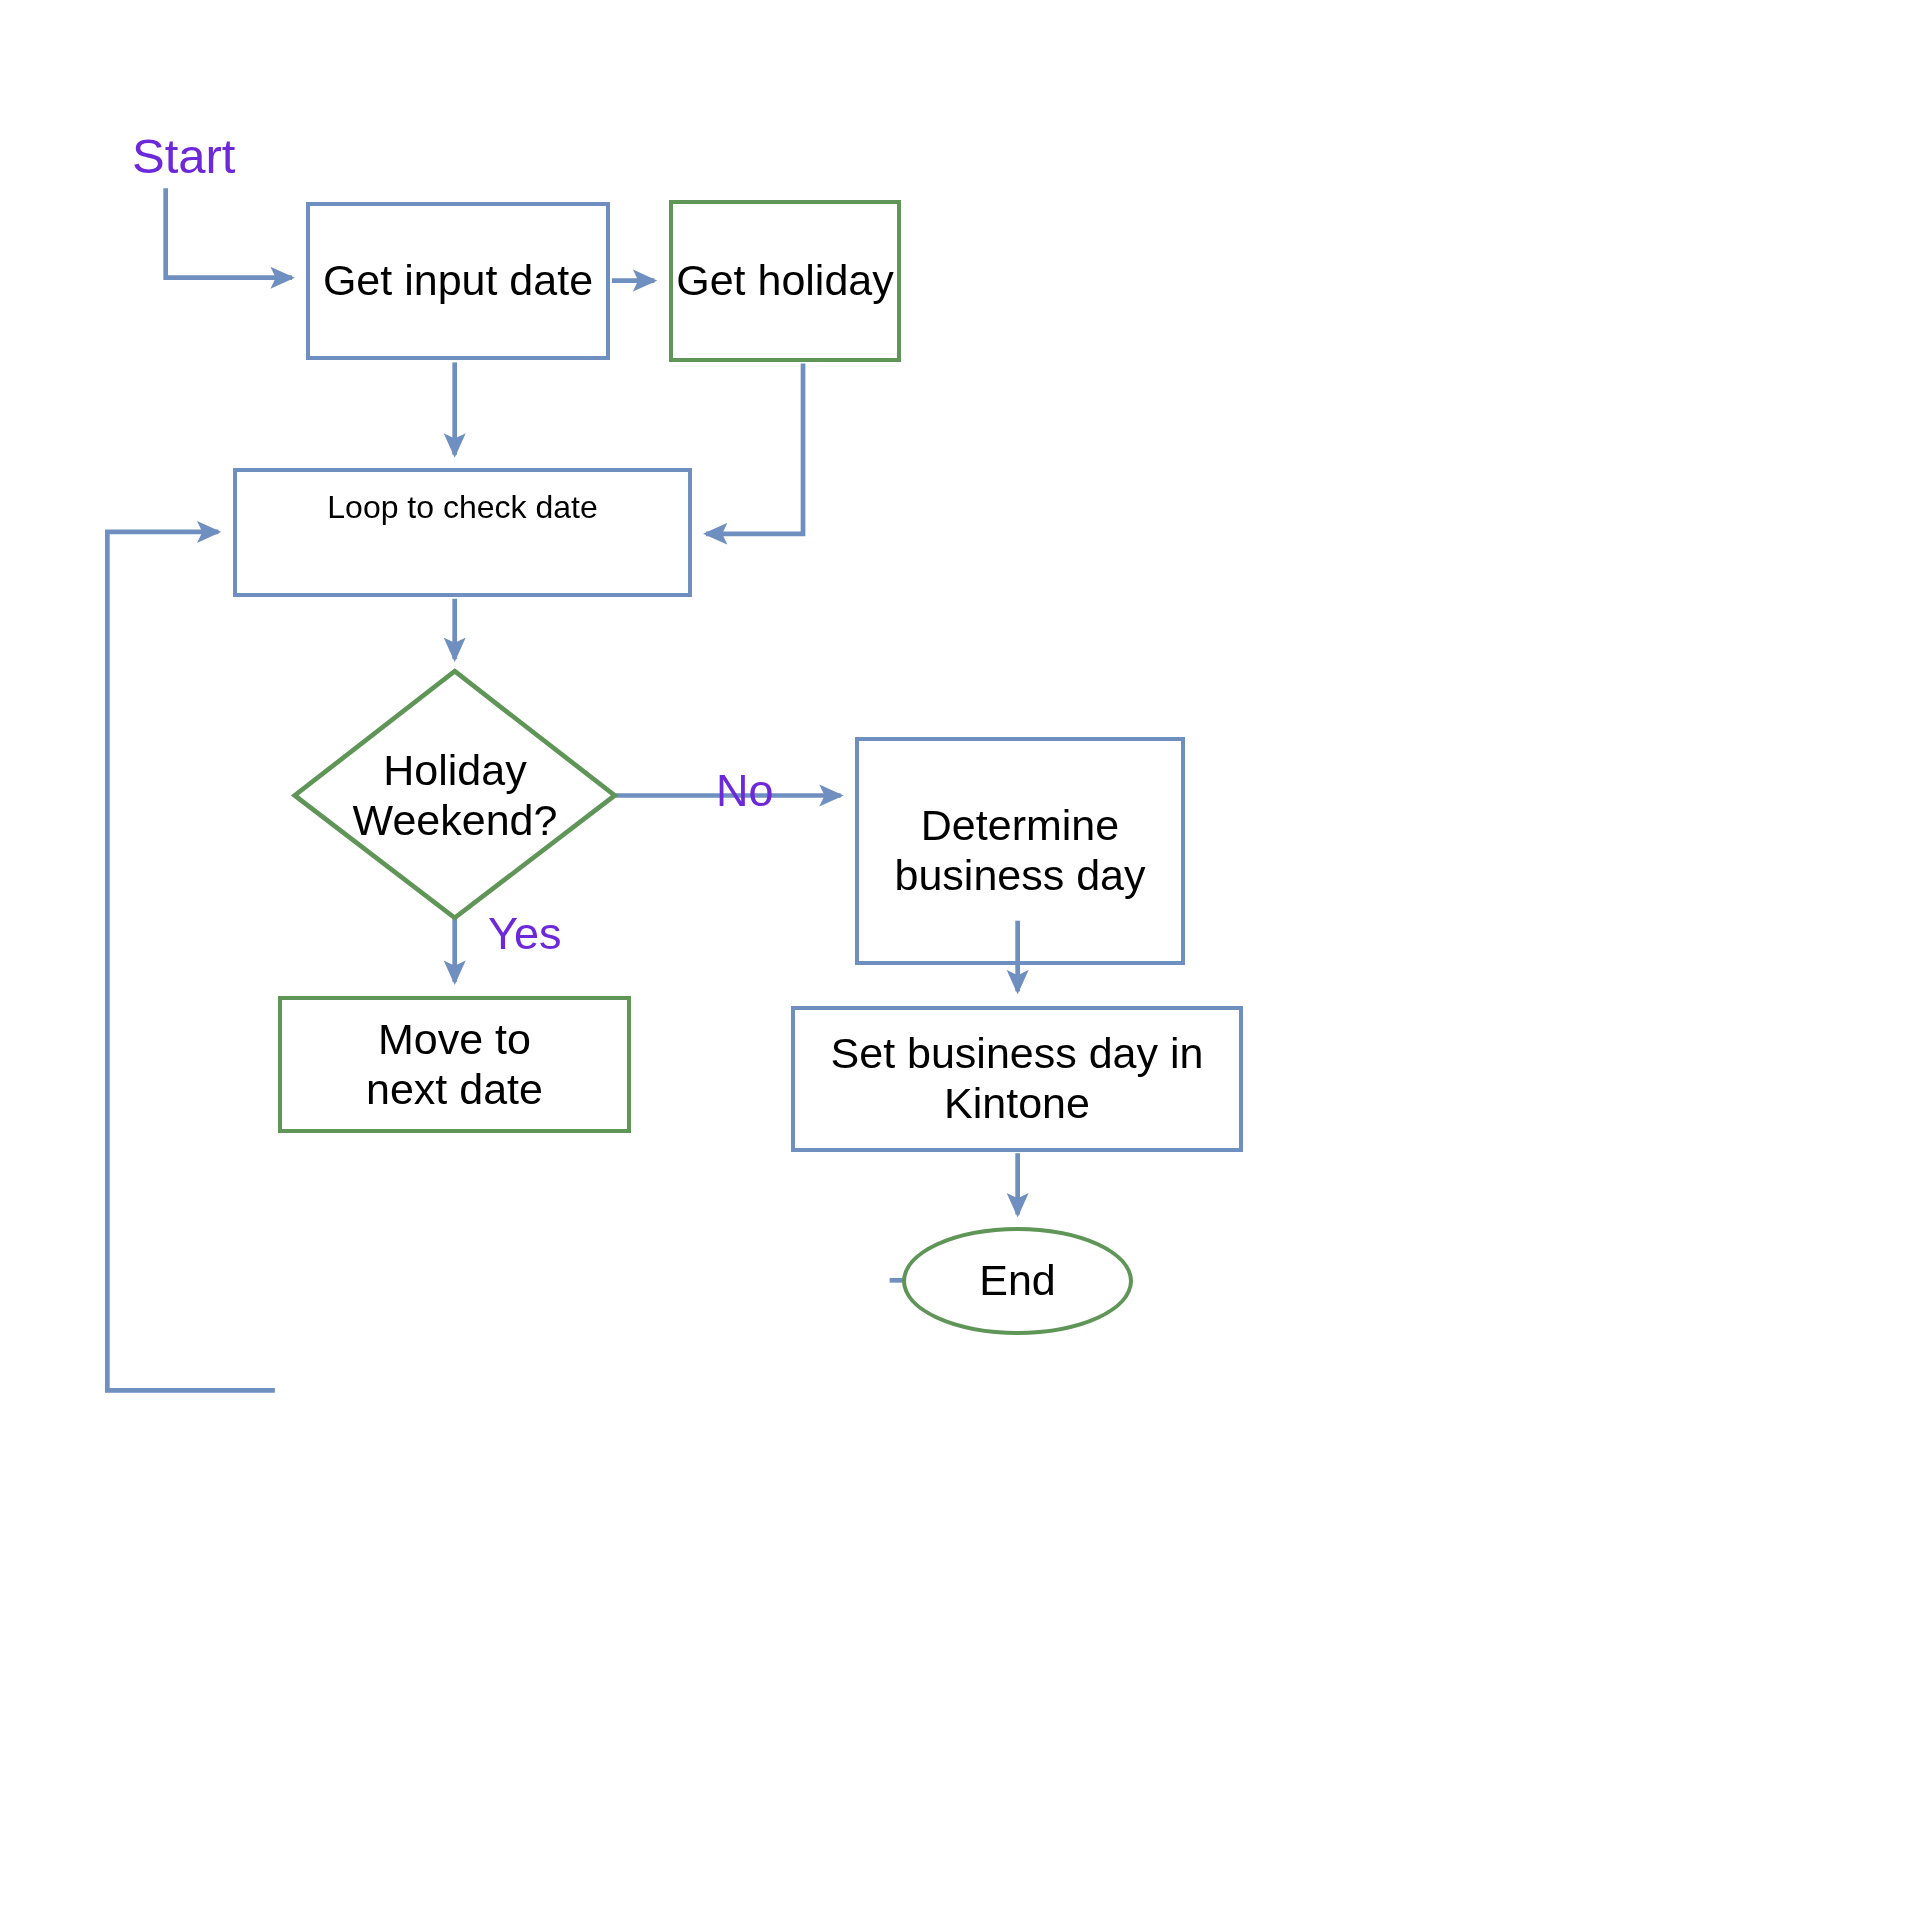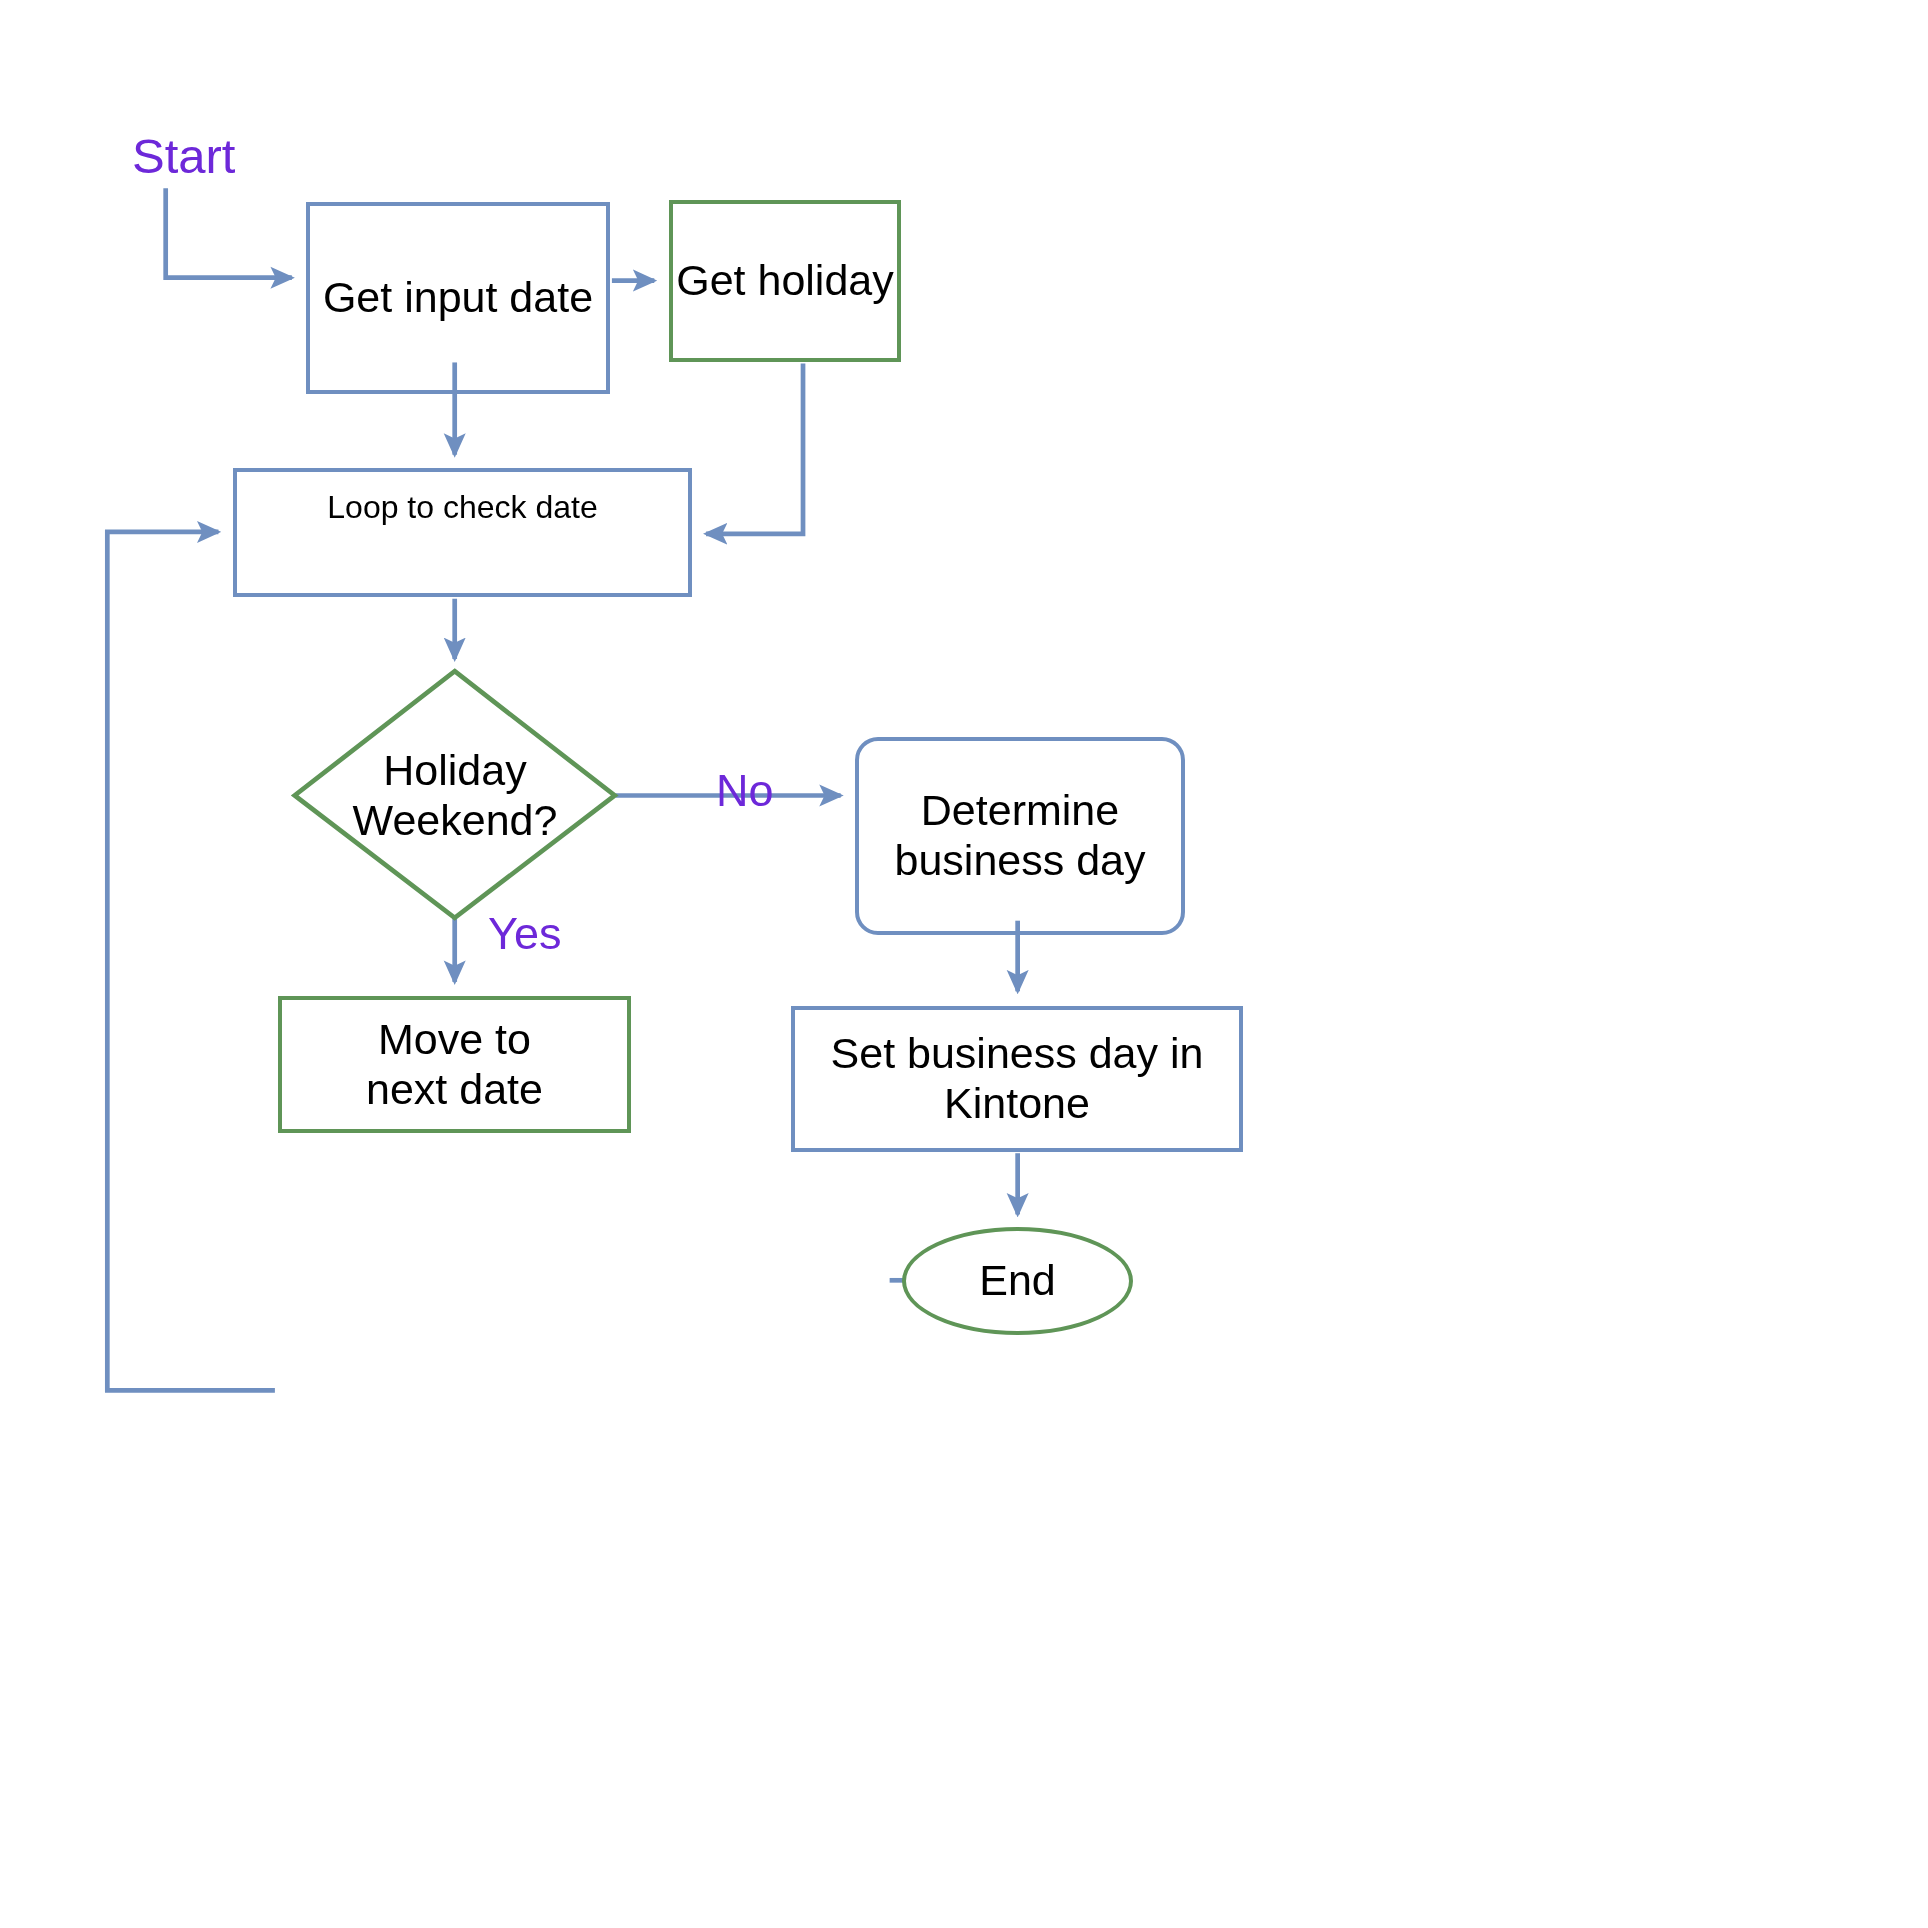"Get input date" div.node { height: 192px -> 158px }
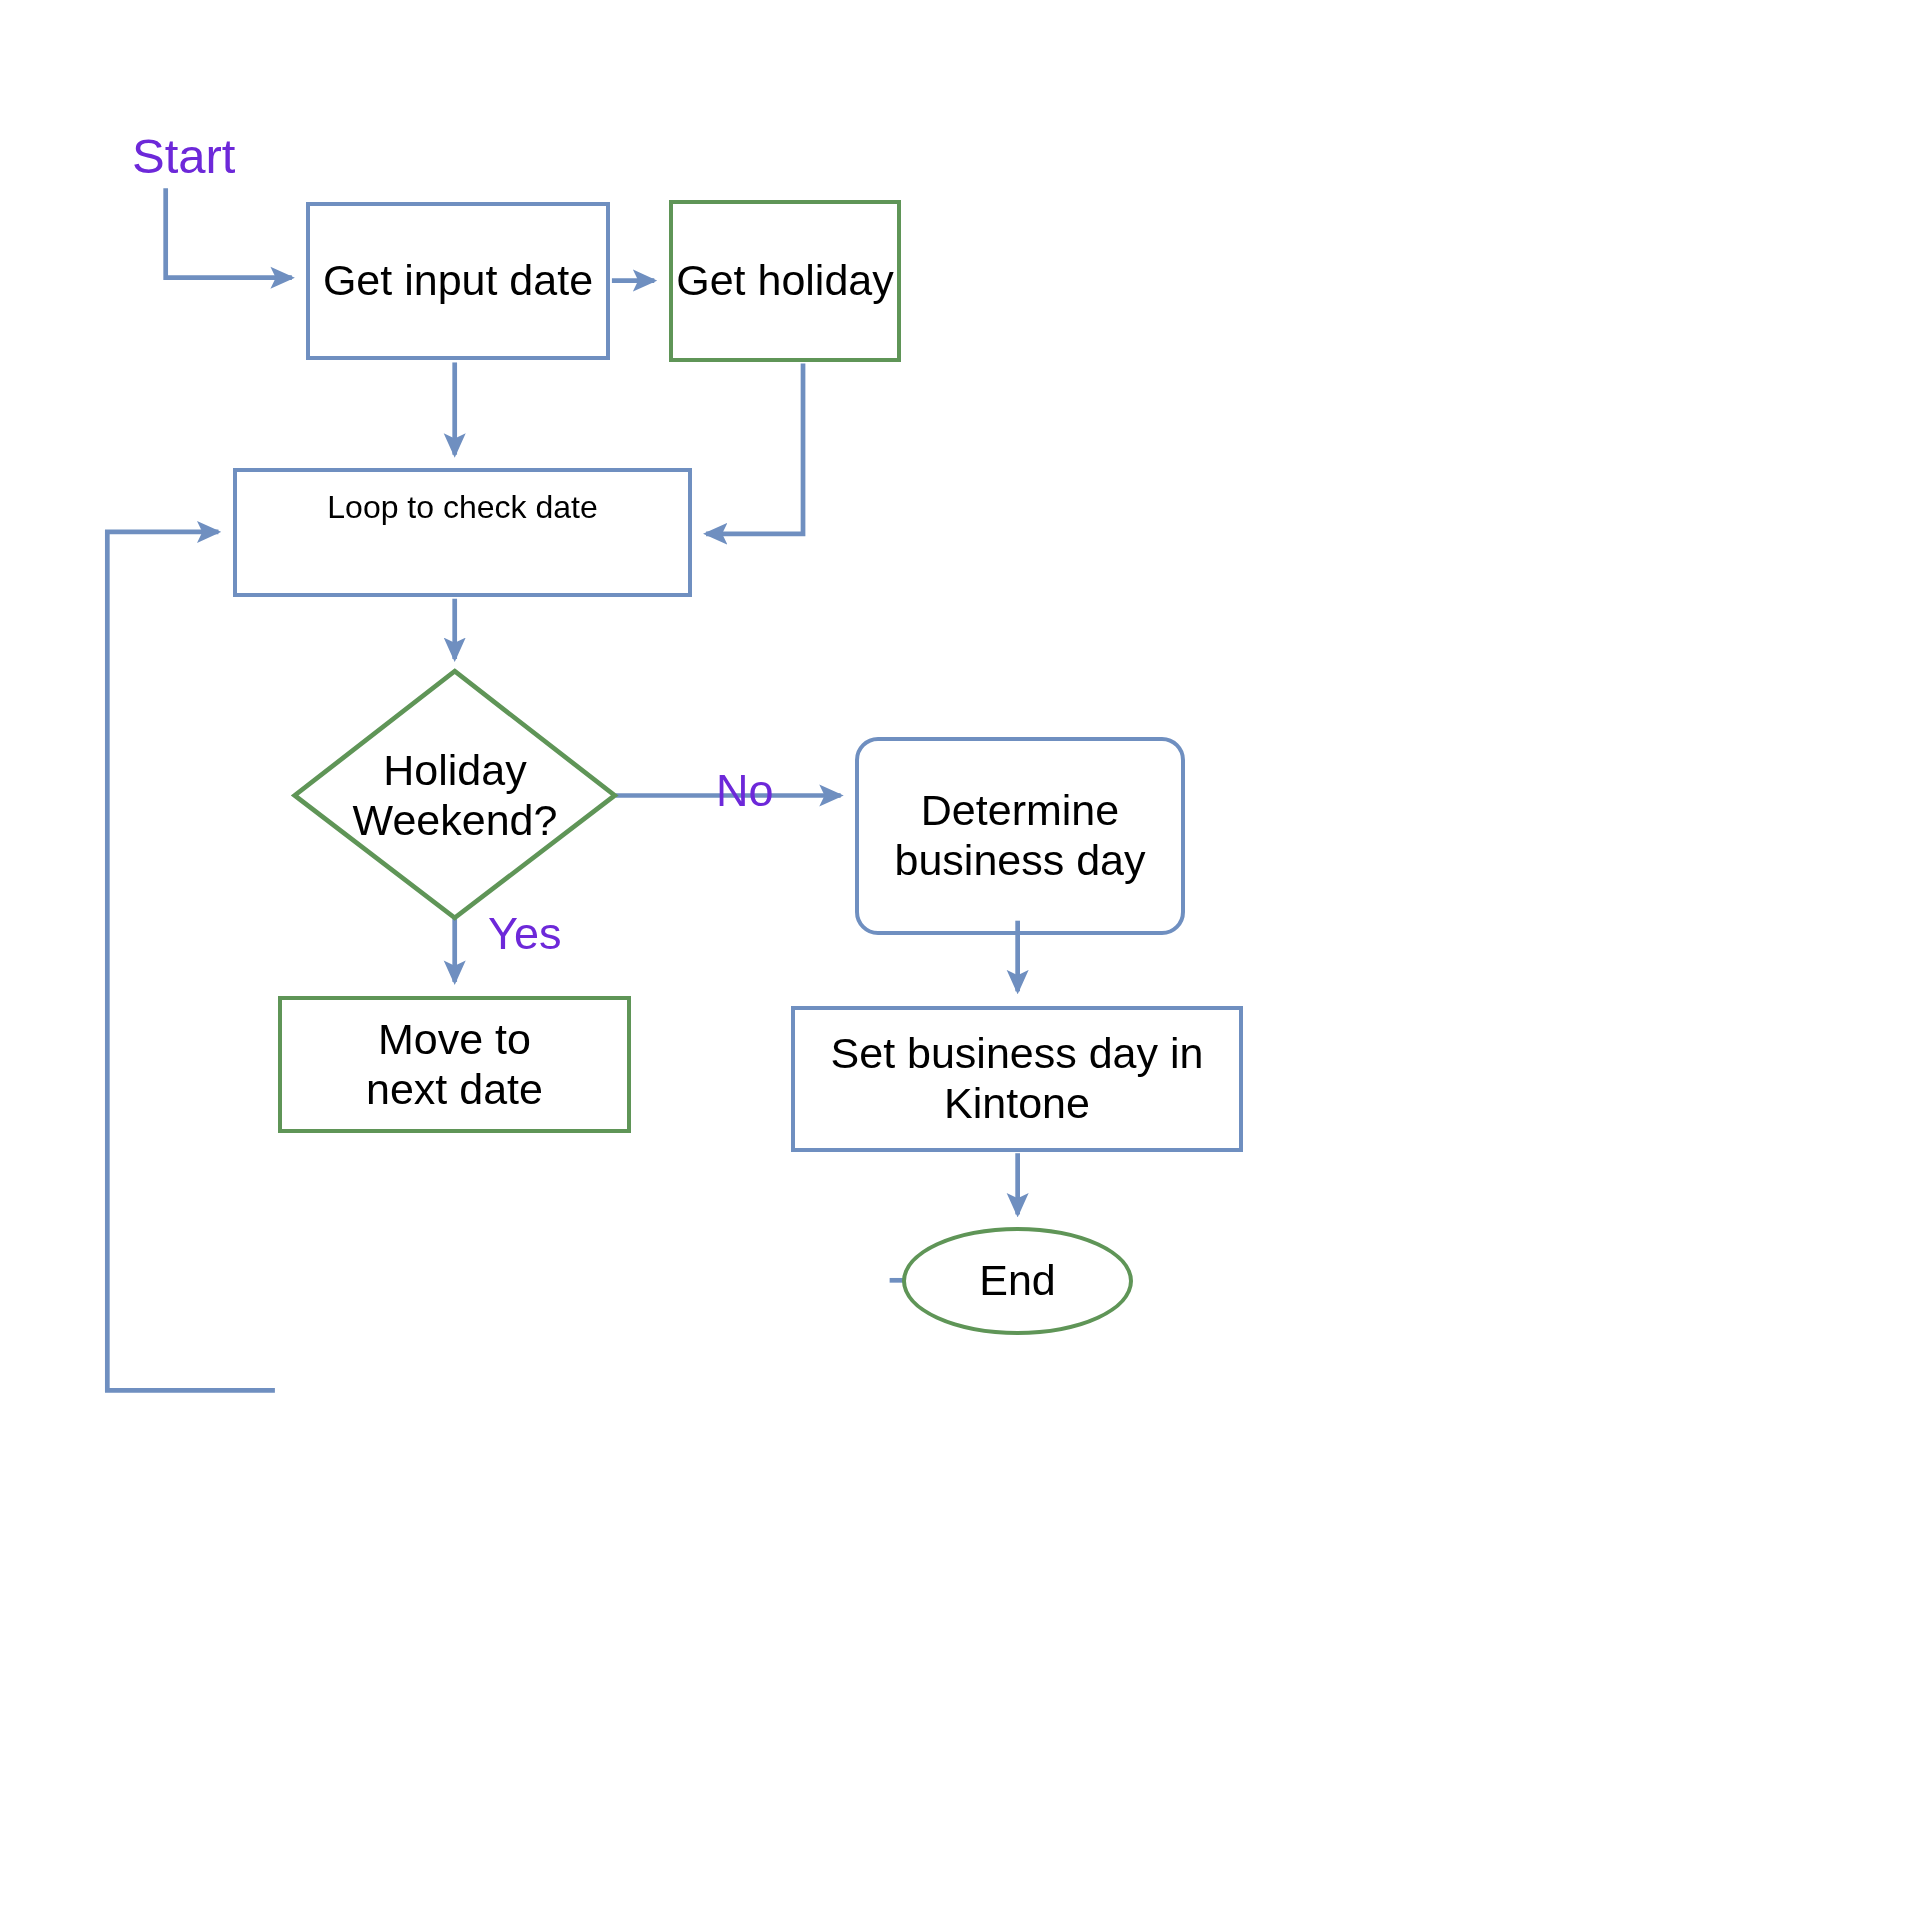"Determine" div.node { border-radius: 23px -> none; height: 198px -> 228px }
